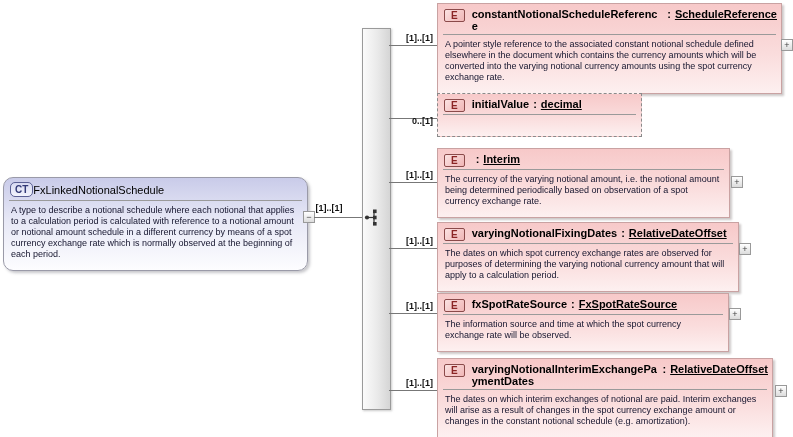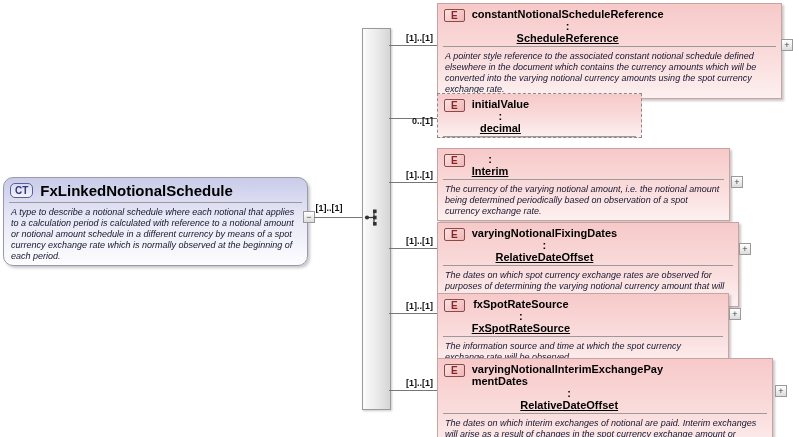"constantNotionalScheduleReference" .el-title { align-items: center -> flex-start; flex-direction: column -> none }
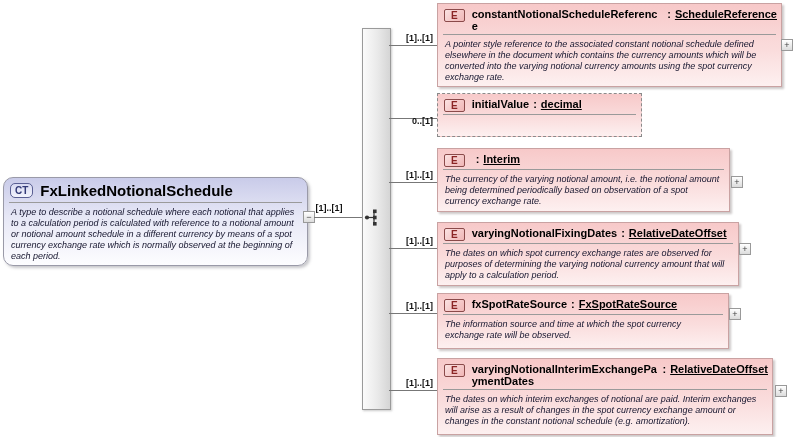"A pointer style reference to" .desc { font-style: italic -> none; padding: 4px 7px 3px 7px -> 4px 7px 10px 7px }
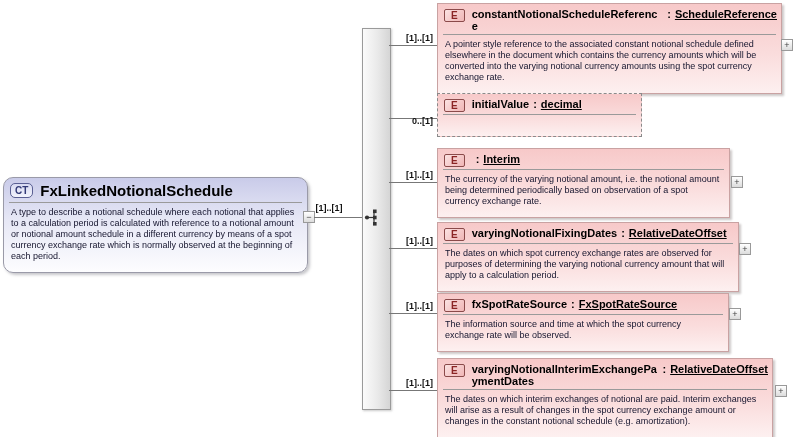"CT" .ct-head { gap: 7px -> none }
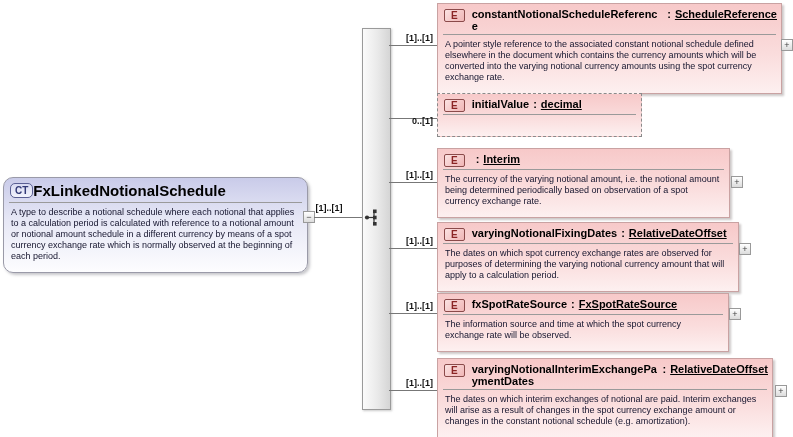"FxLinkedNotionalSchedule" .ct-title { font-size: 15px -> 11px; font-weight: bold -> normal }
